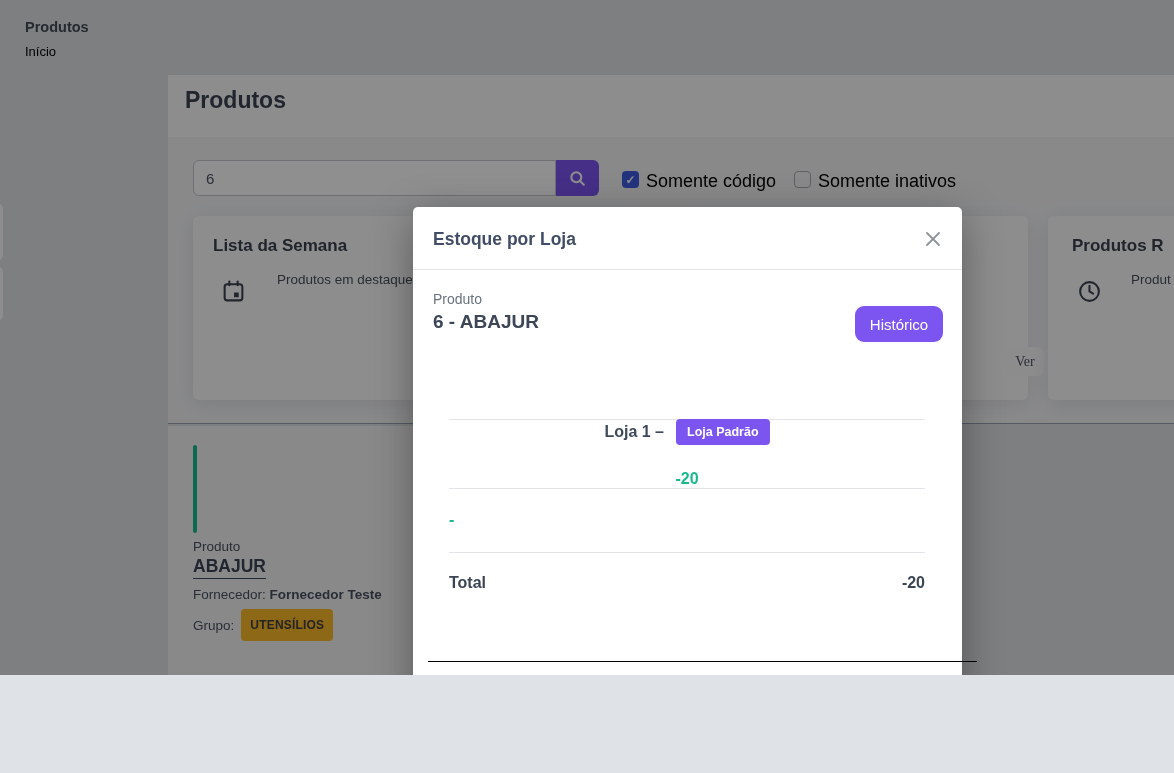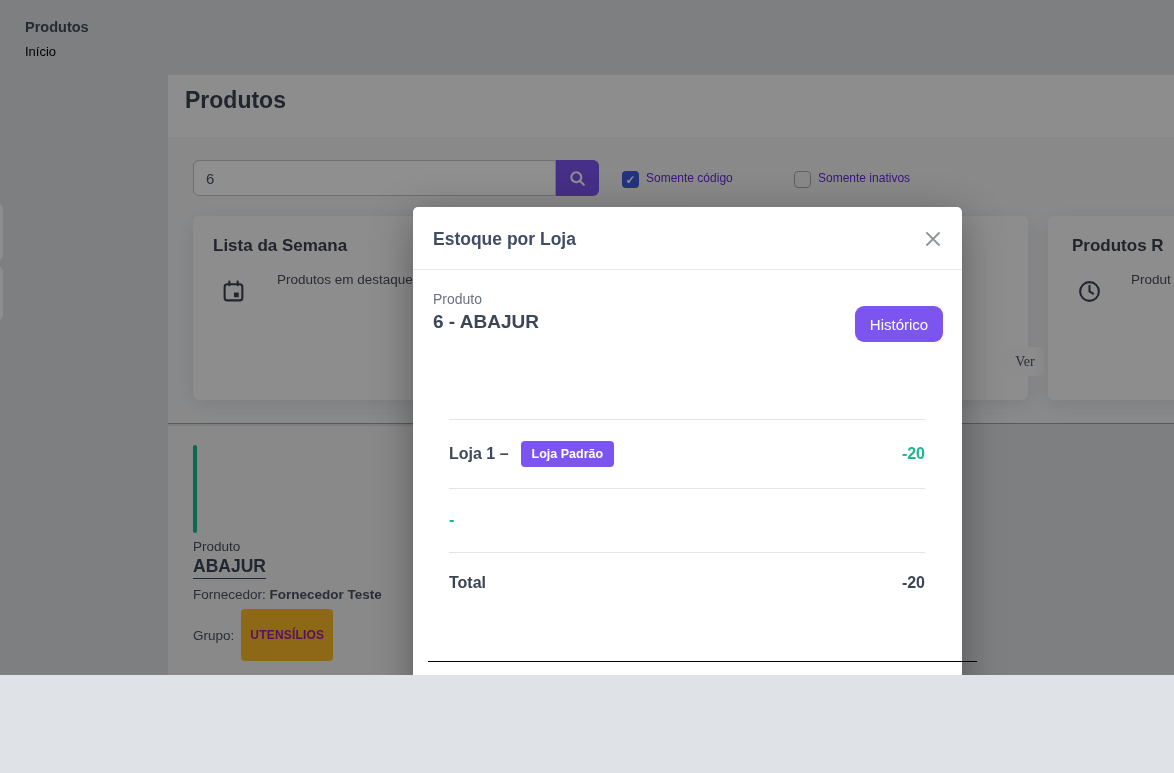"Somente código" .cb-label { color: #6d28d9 -> #000000; font-size: 12px -> 18px }
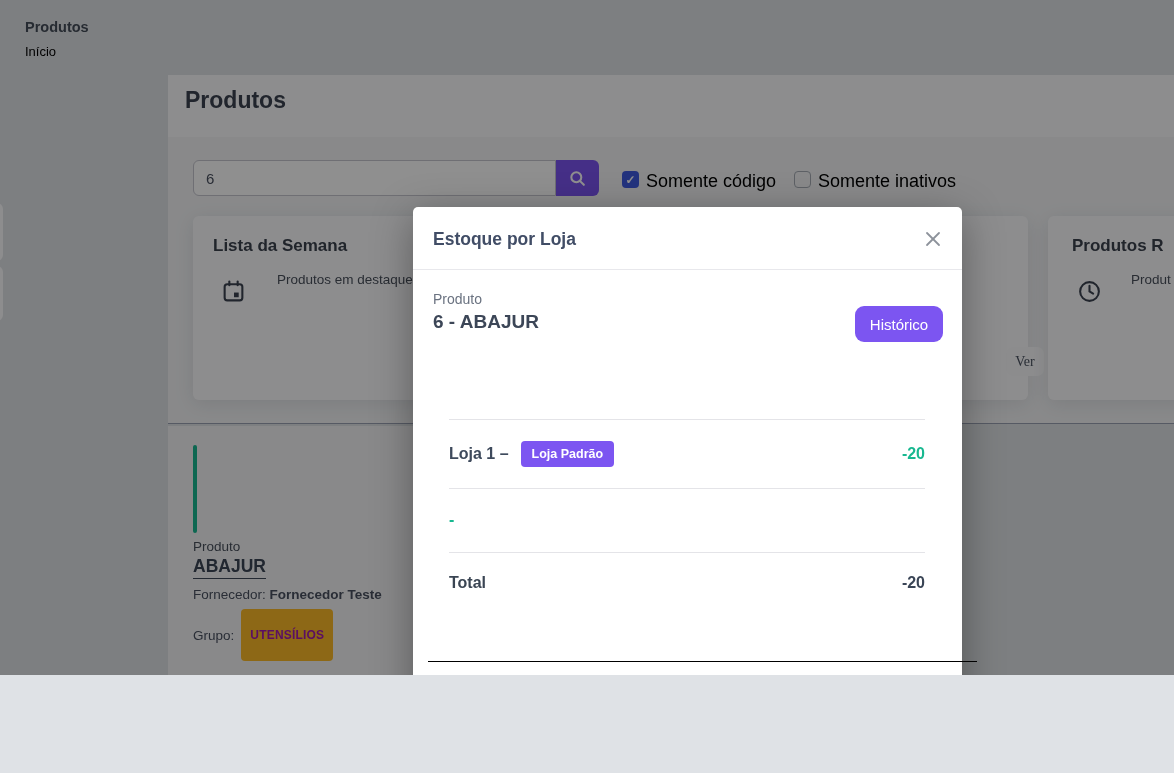"Loja 1 –" div.abs { flex-direction: none -> column }
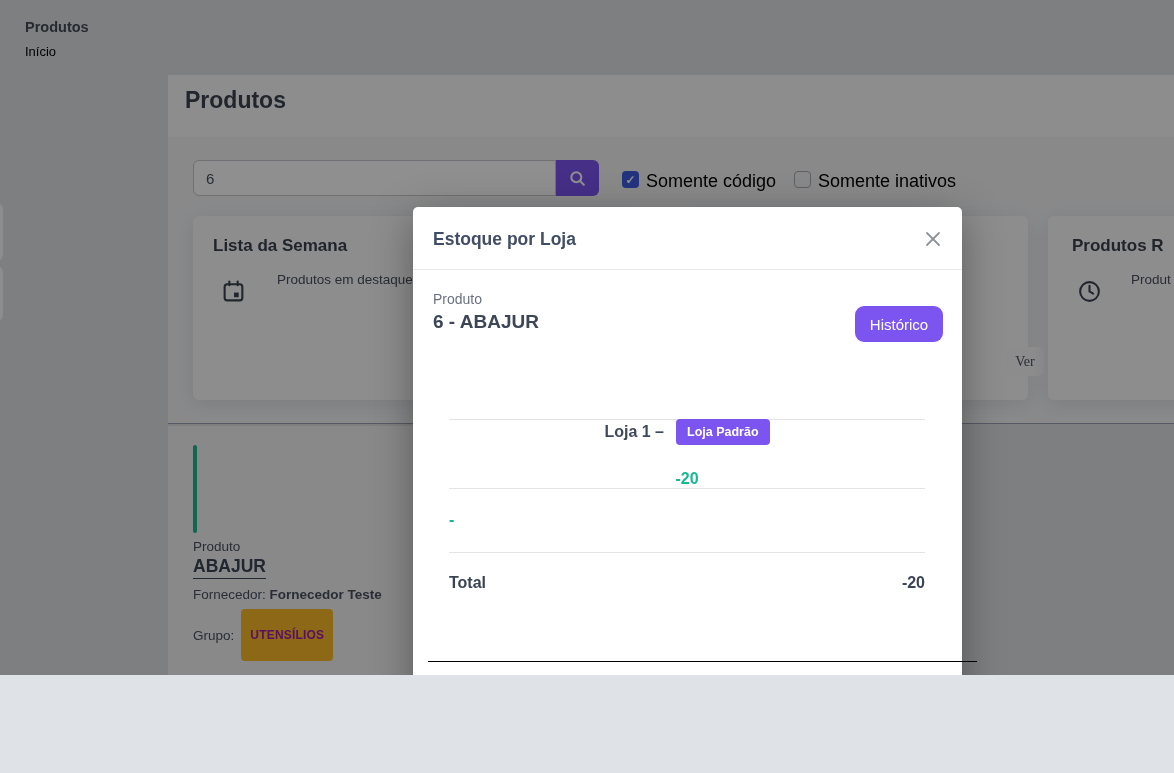"UTENSÍLIOS" .badge-amber { color: #a21caf -> #404040; padding: 19px 9px -> 9px 9px }
